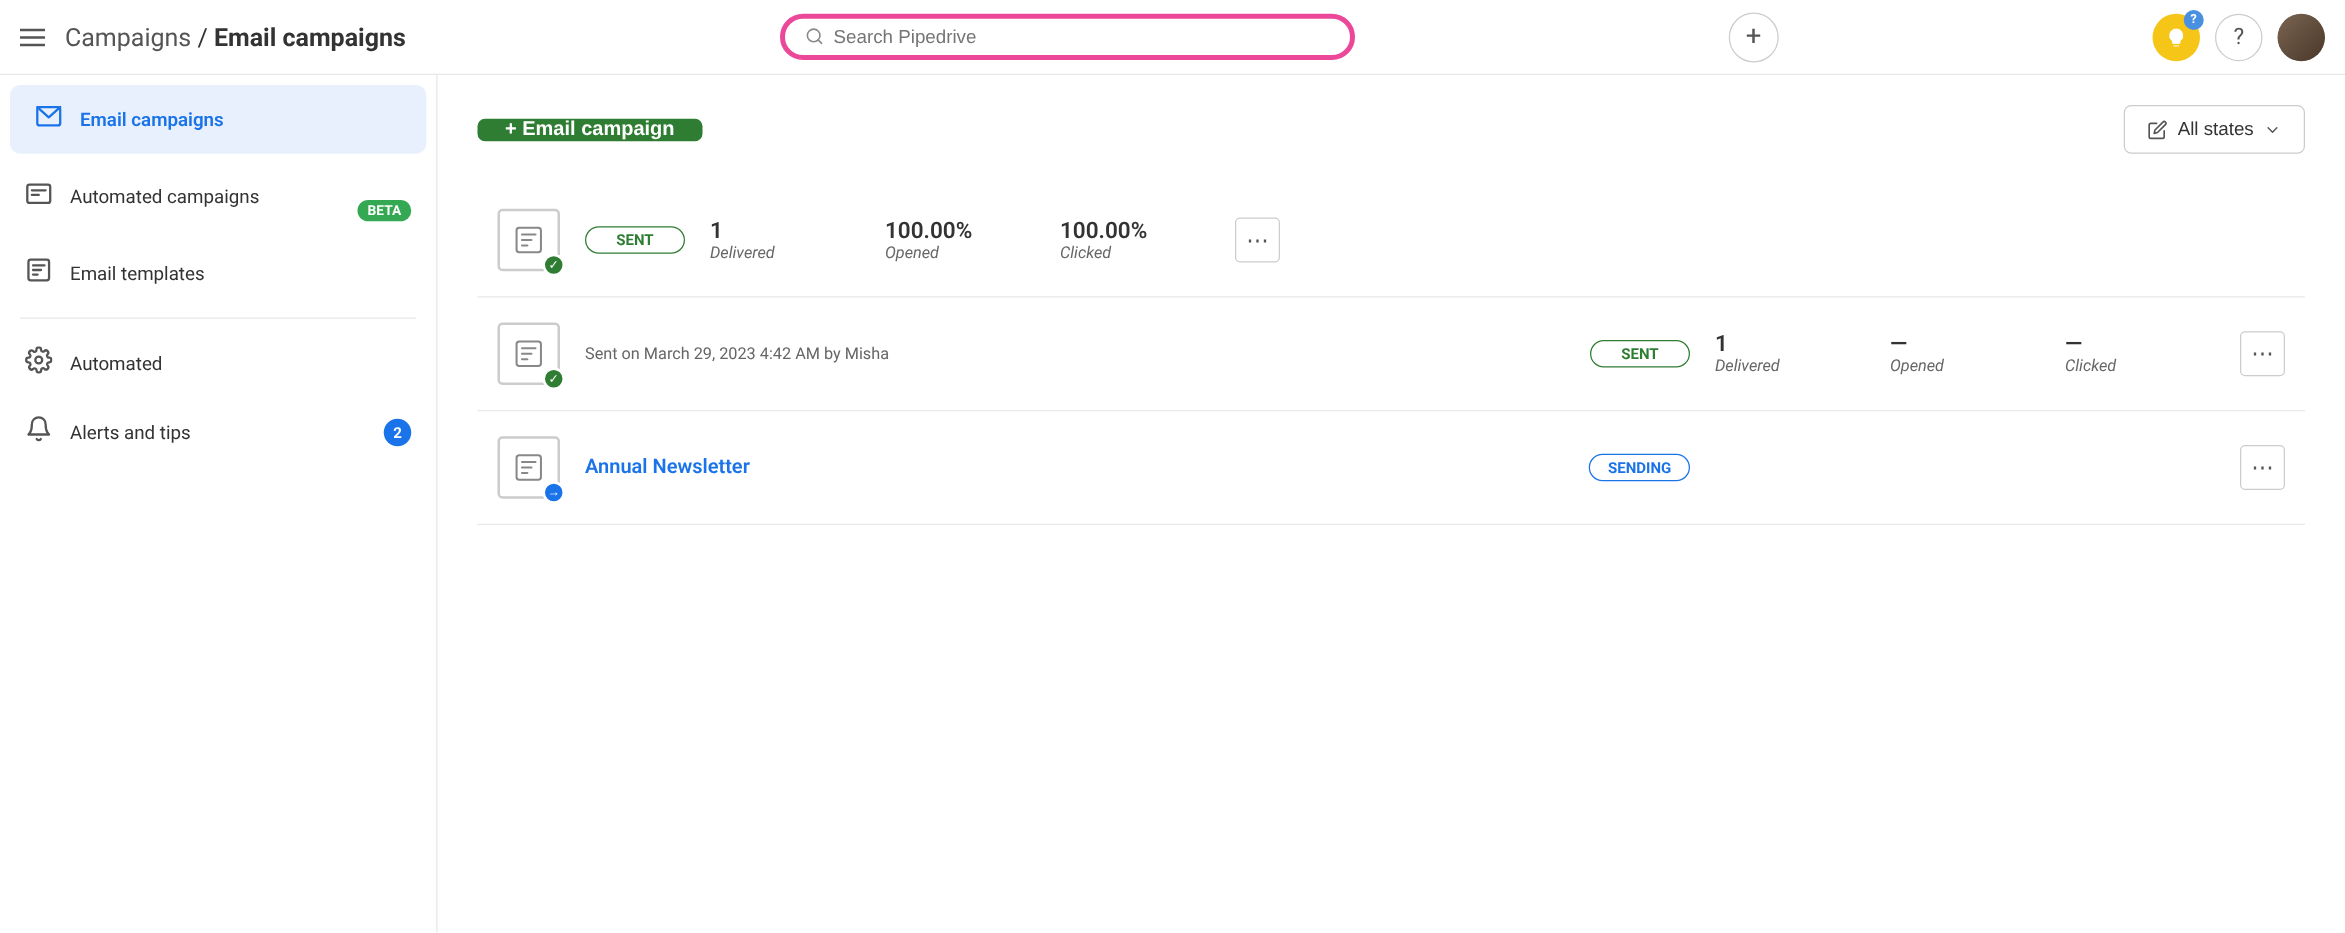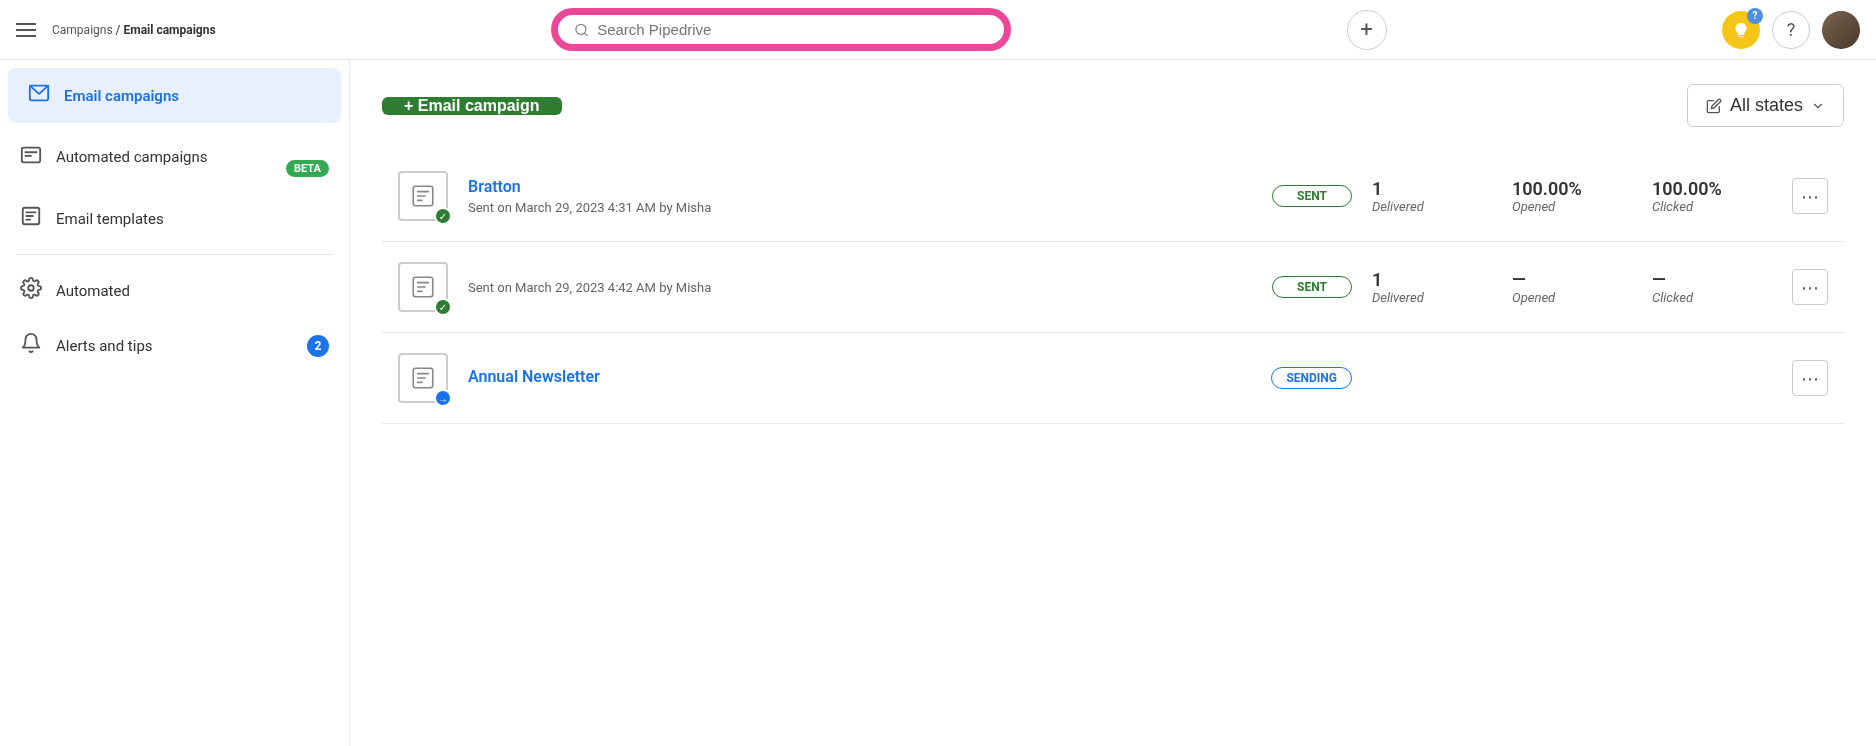"Campaigns / Email campaigns" .topnav-breadcrumb { font-size: 12px -> 20px }
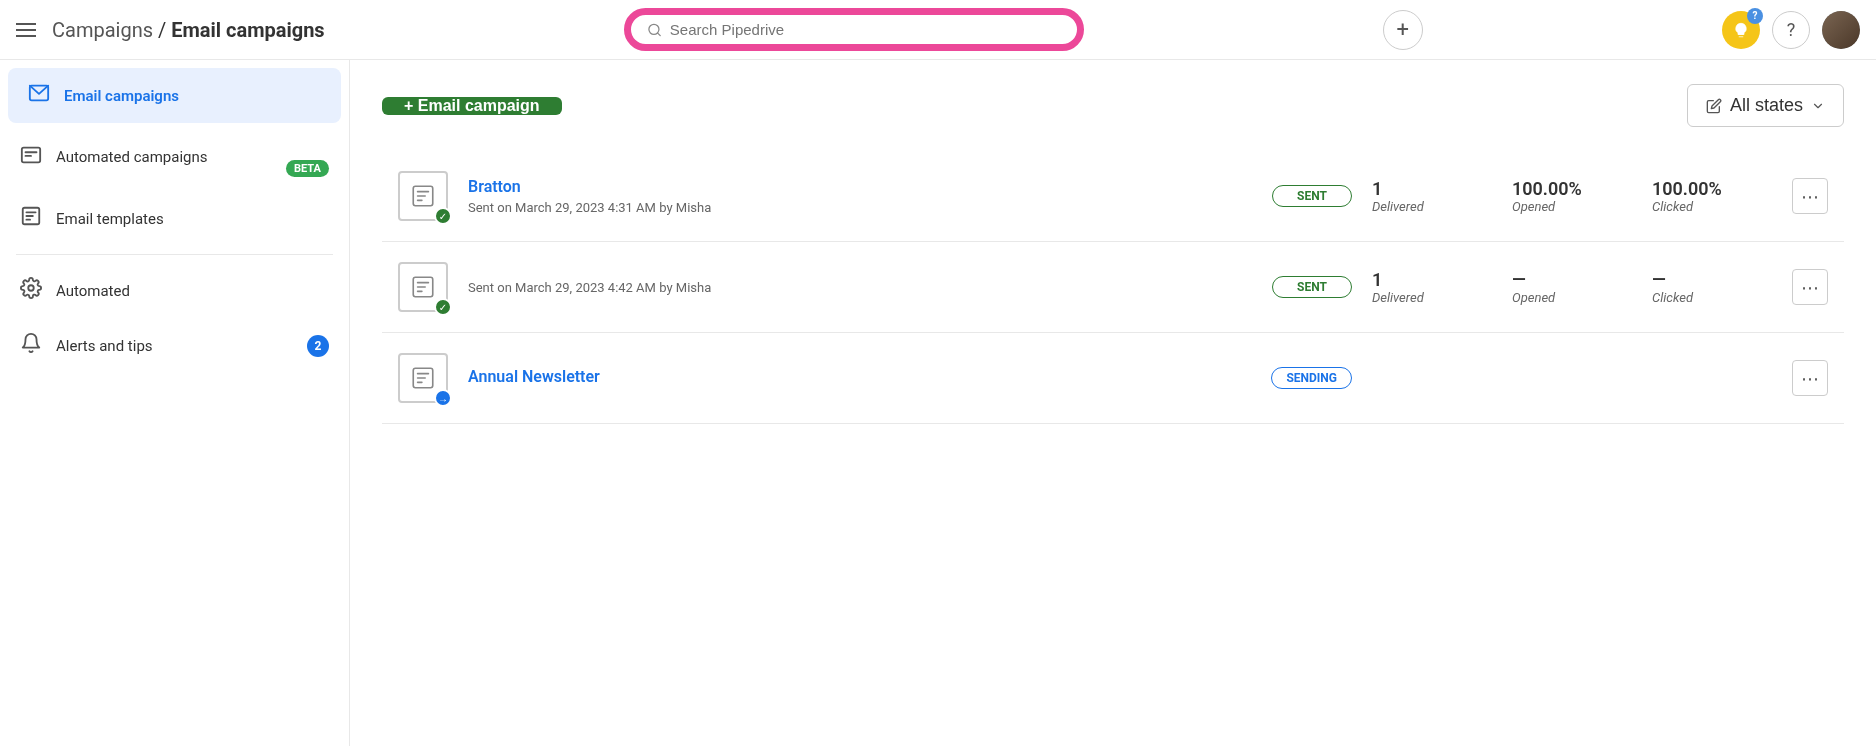"Search Pipedrive" .search-bar { align-items: flex-end -> flex-start; border: 7px solid #ec4899 -> 4px solid #ec4899 }
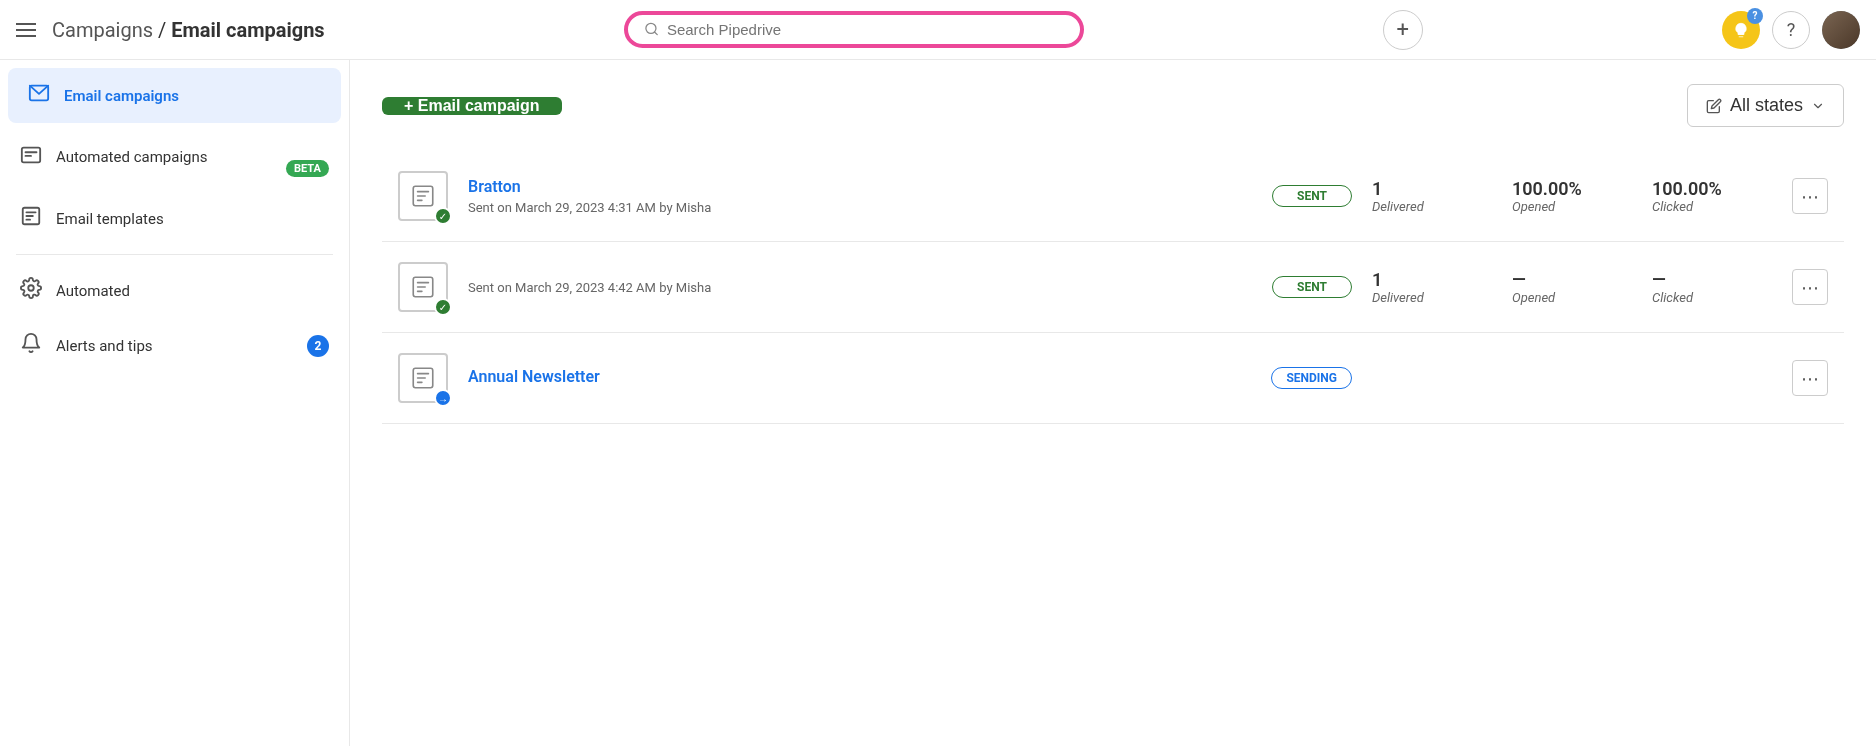"All states" .states-btn { font-size: 18px -> 15px }
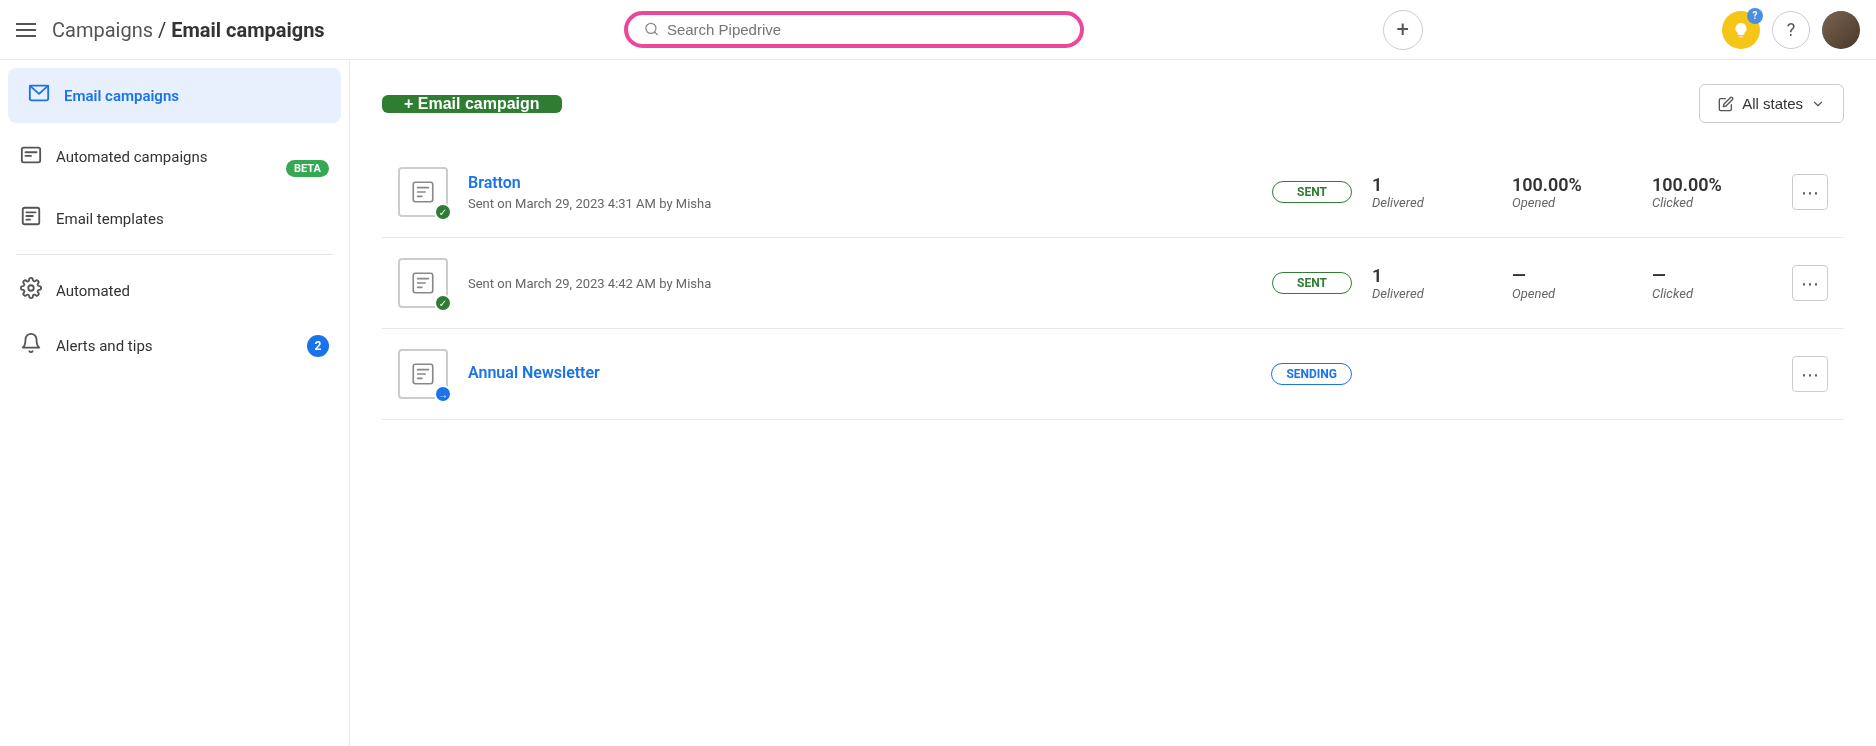"Bratton" div.campaign-info { html: <div> <div>Bratton</div> <div>Sent on March 29, 2023 4:31 AM by Misha</div> </div> -> none }
